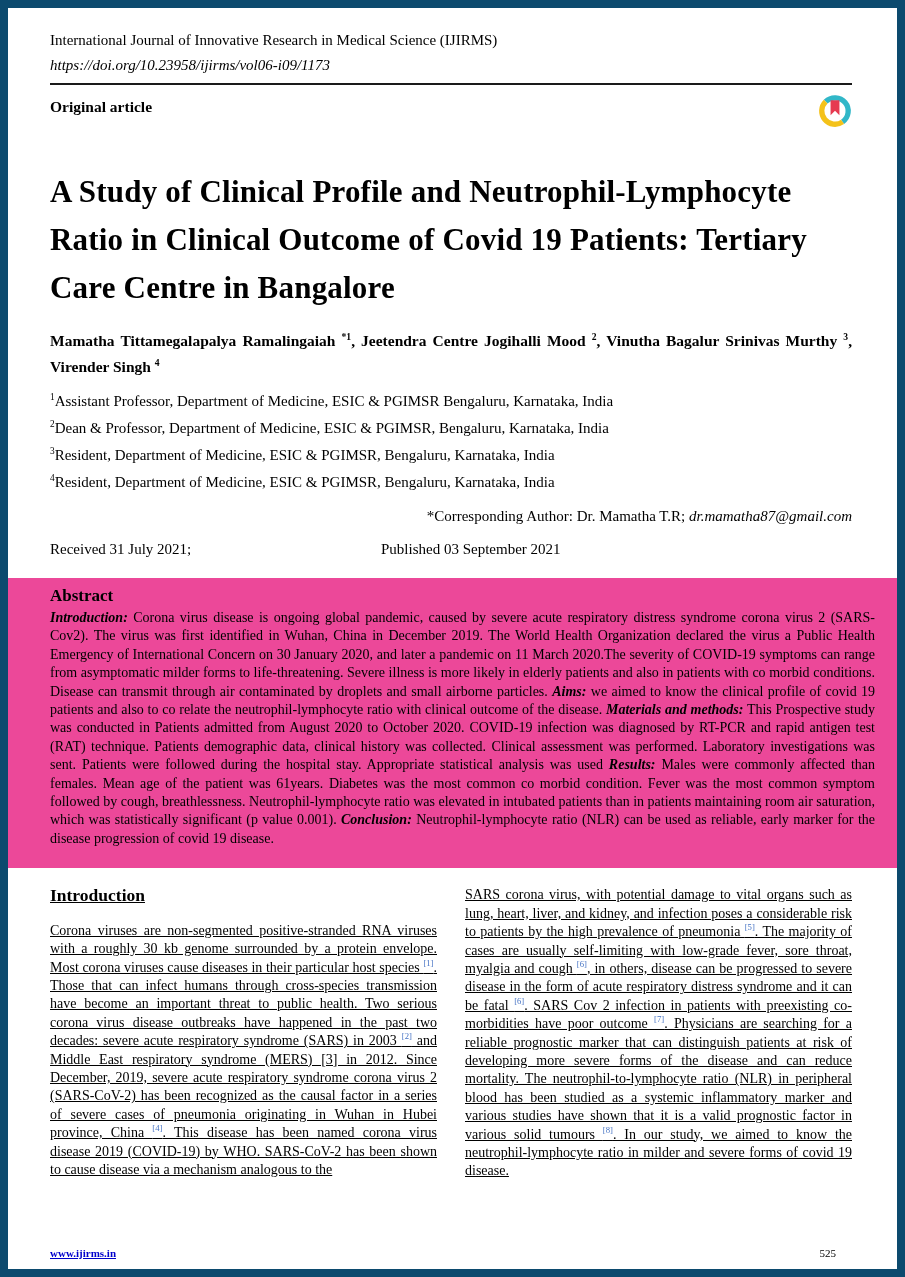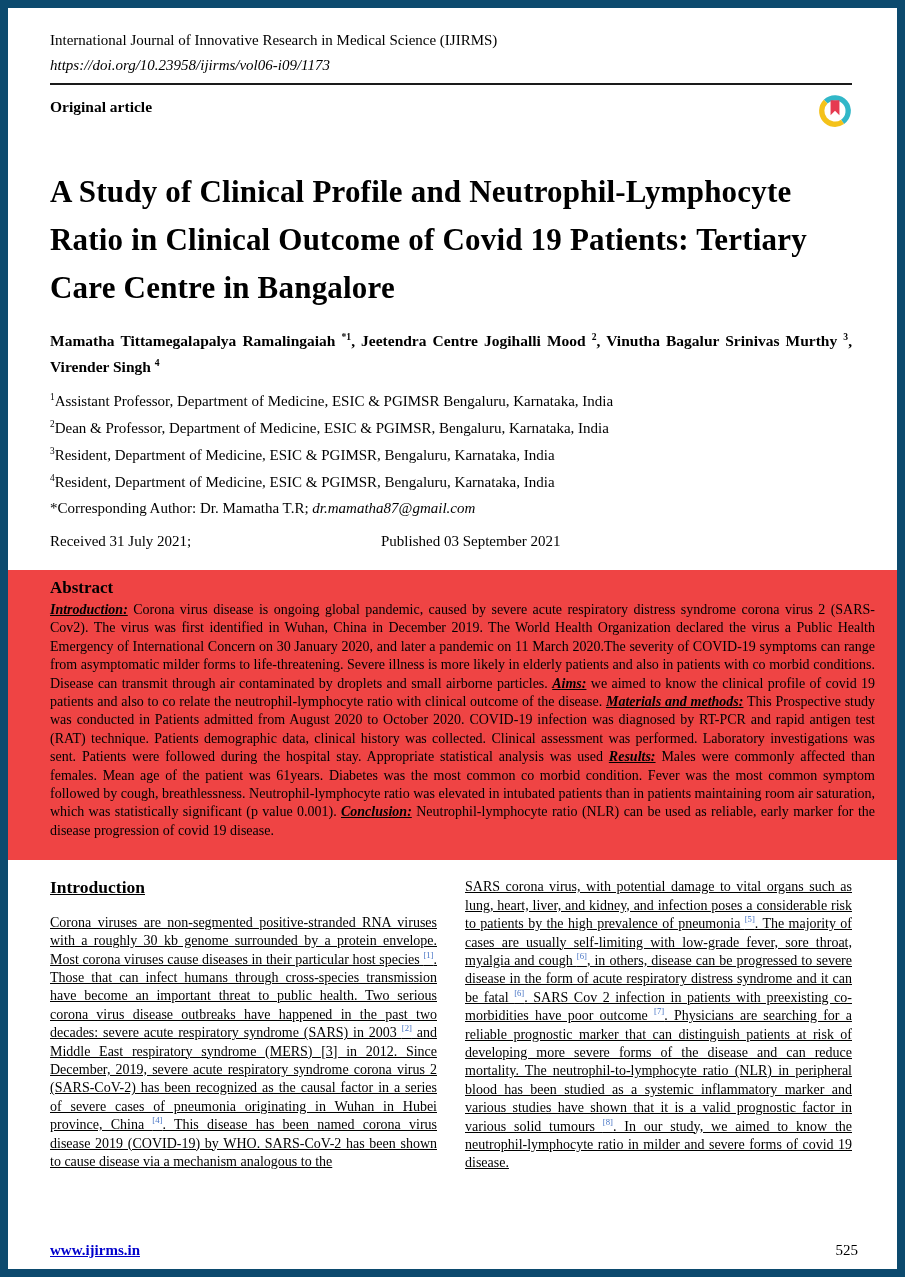"*Corresponding Author: Dr. Mamatha T.R;" .corresponding-line { margin-top: 4px -> 12px; text-align: none -> right }
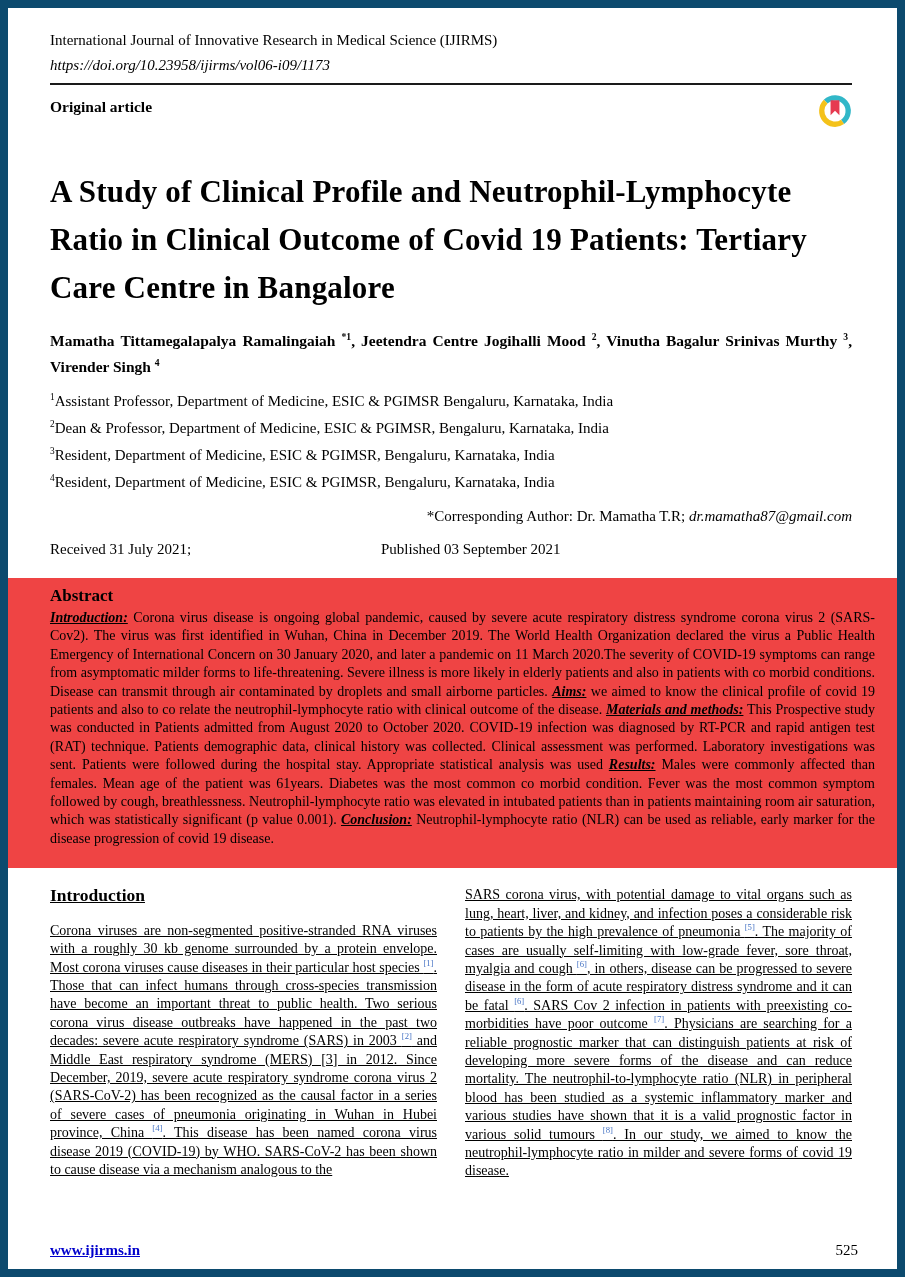"Abstract" .abstract-block { background: #ef4444 -> #ec4899 }
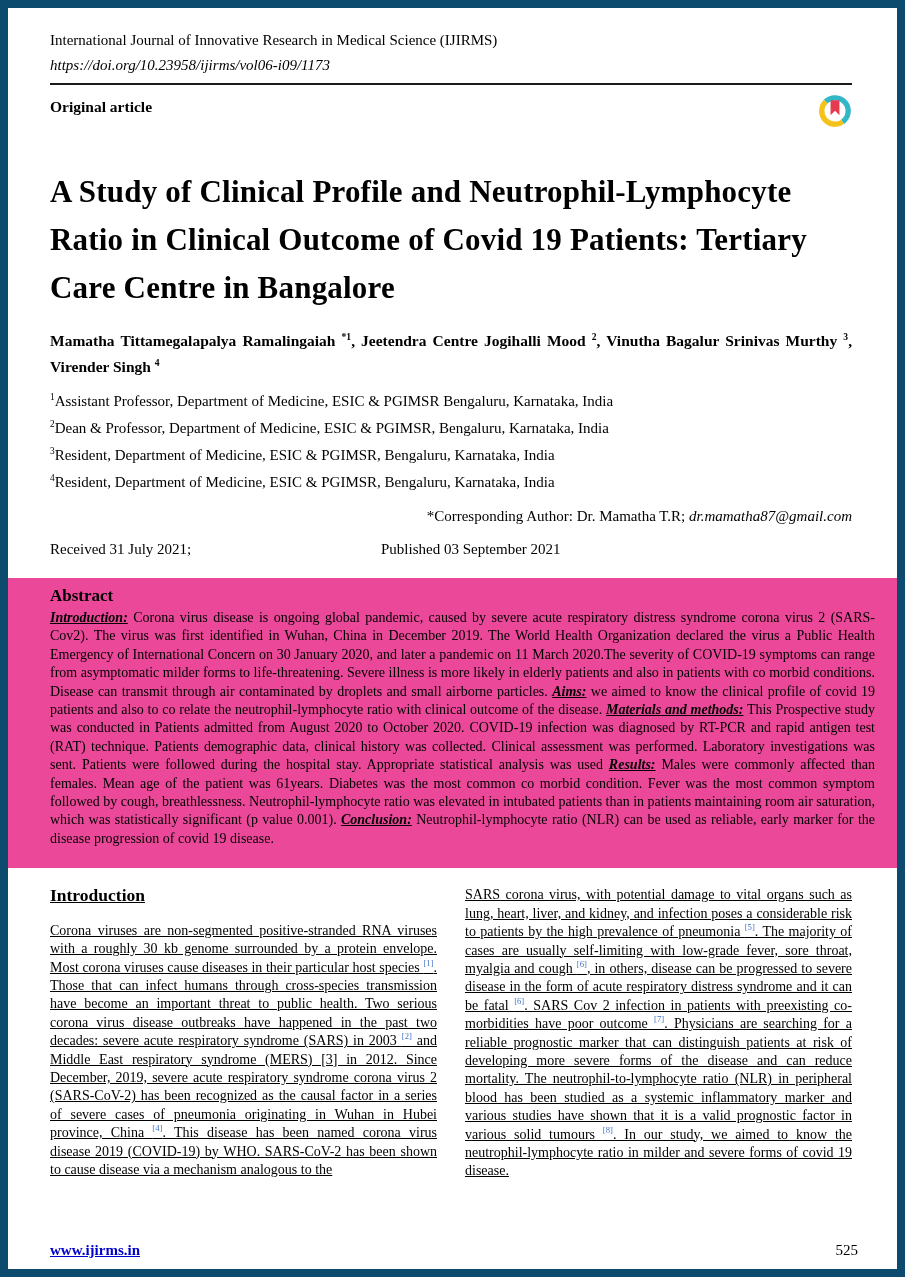"Introduction:" .seg-label { text-decoration: underline -> none }
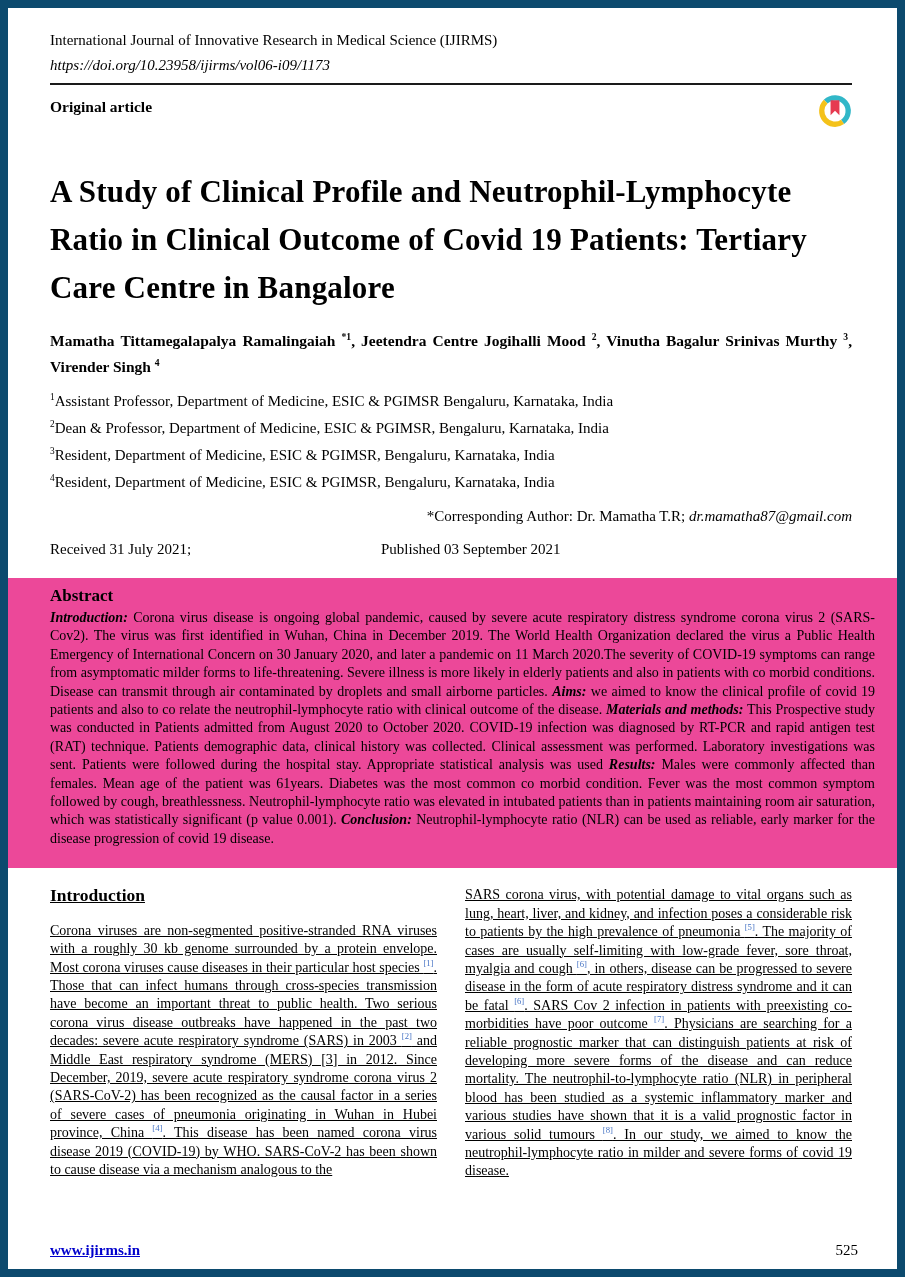"www.ijirms.in" .footer { font-size: 15px -> 11px; right: 39px -> 61px }
